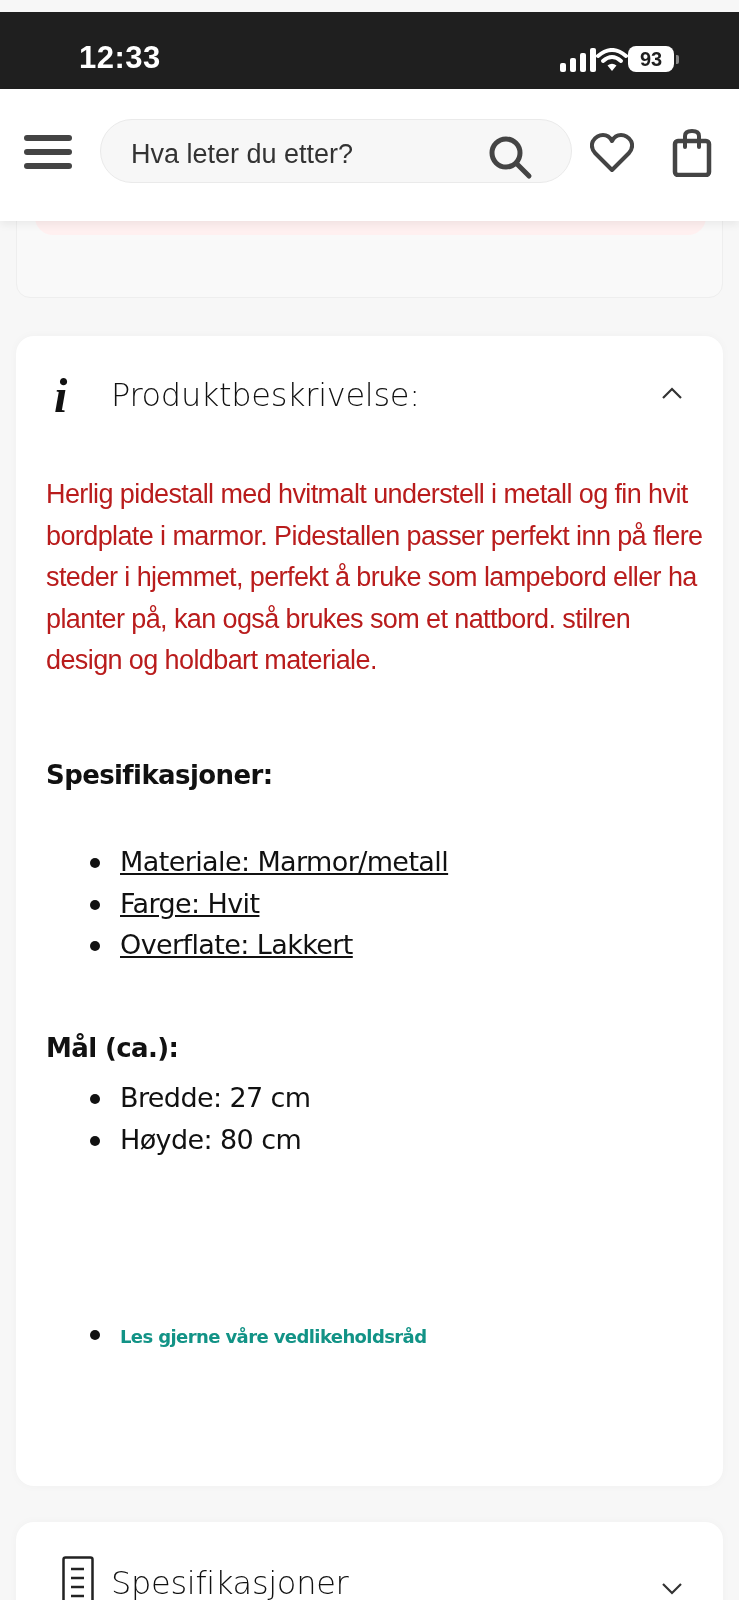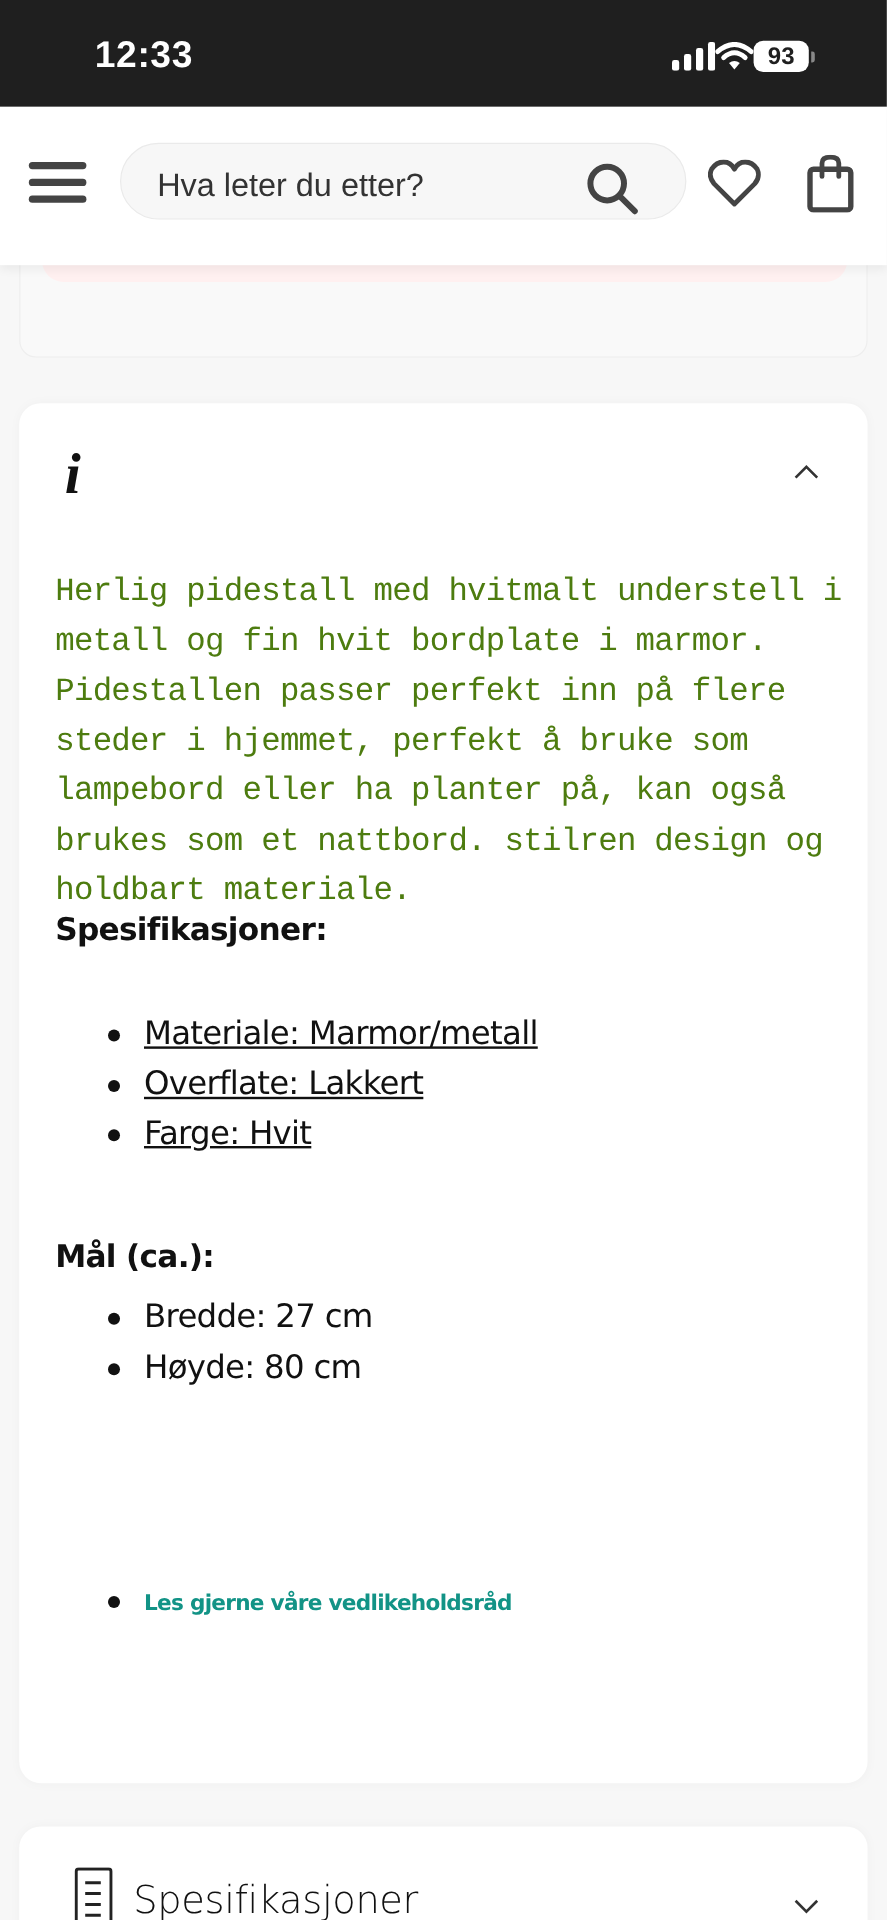"12:33" .status-bar { top: 0 -> 12px }
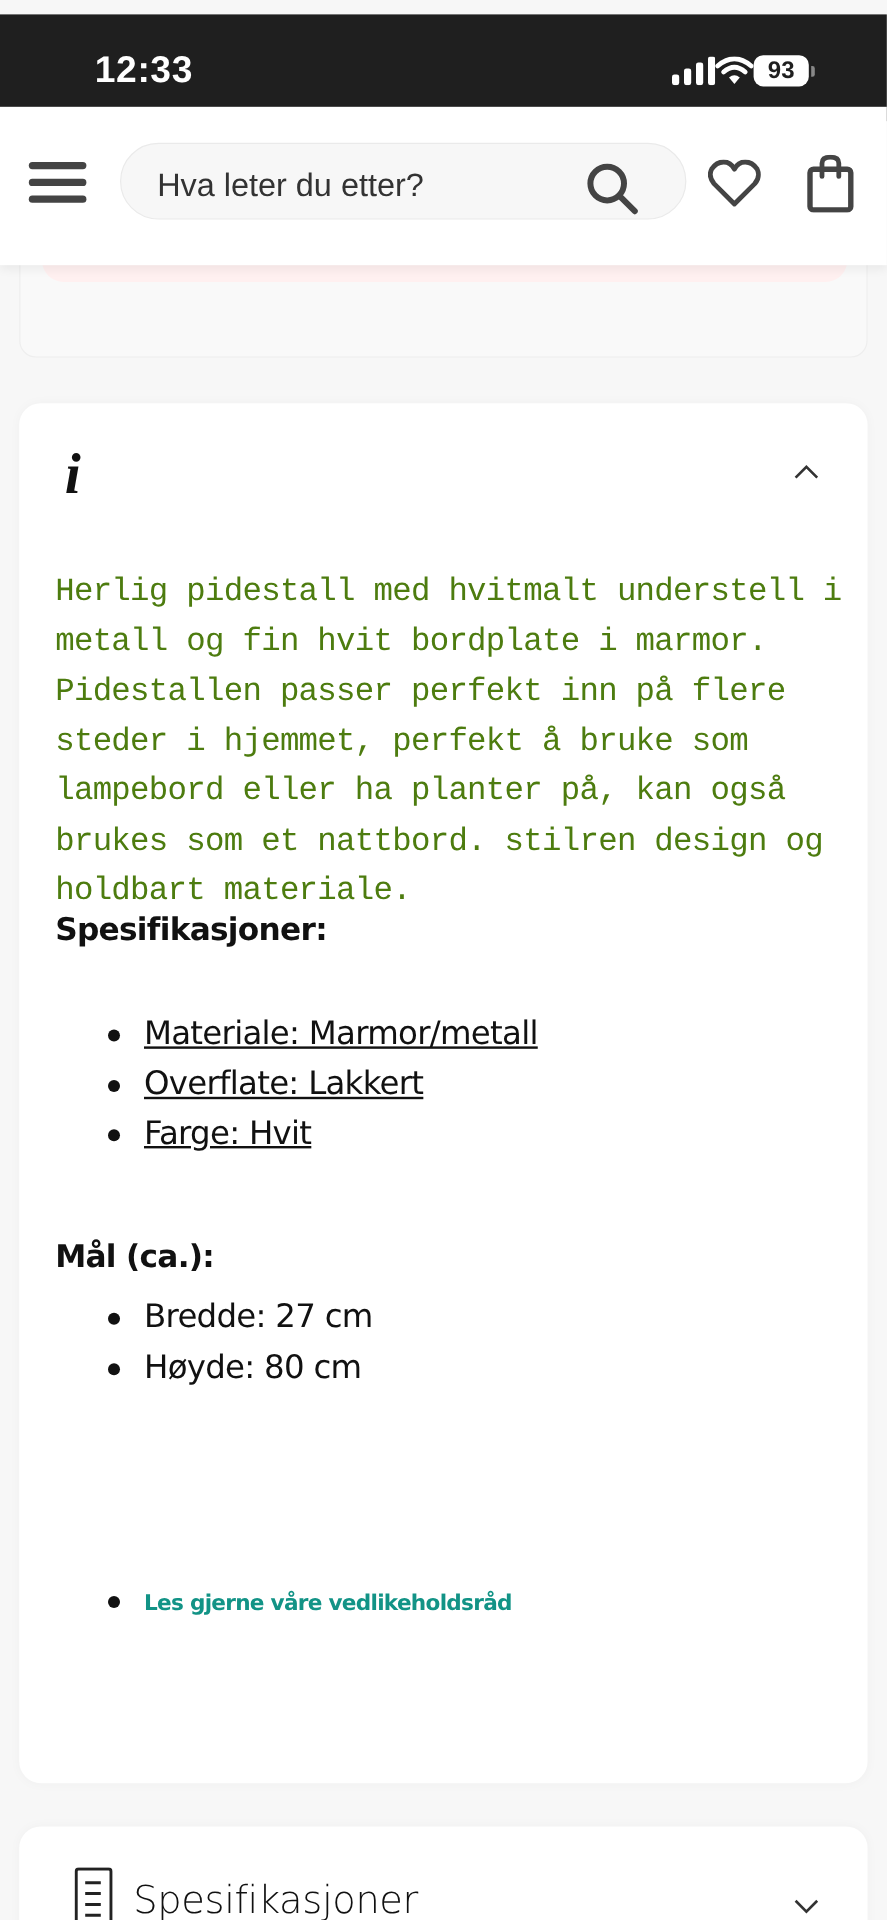"93" .status-icons { align-items: center -> flex-end }
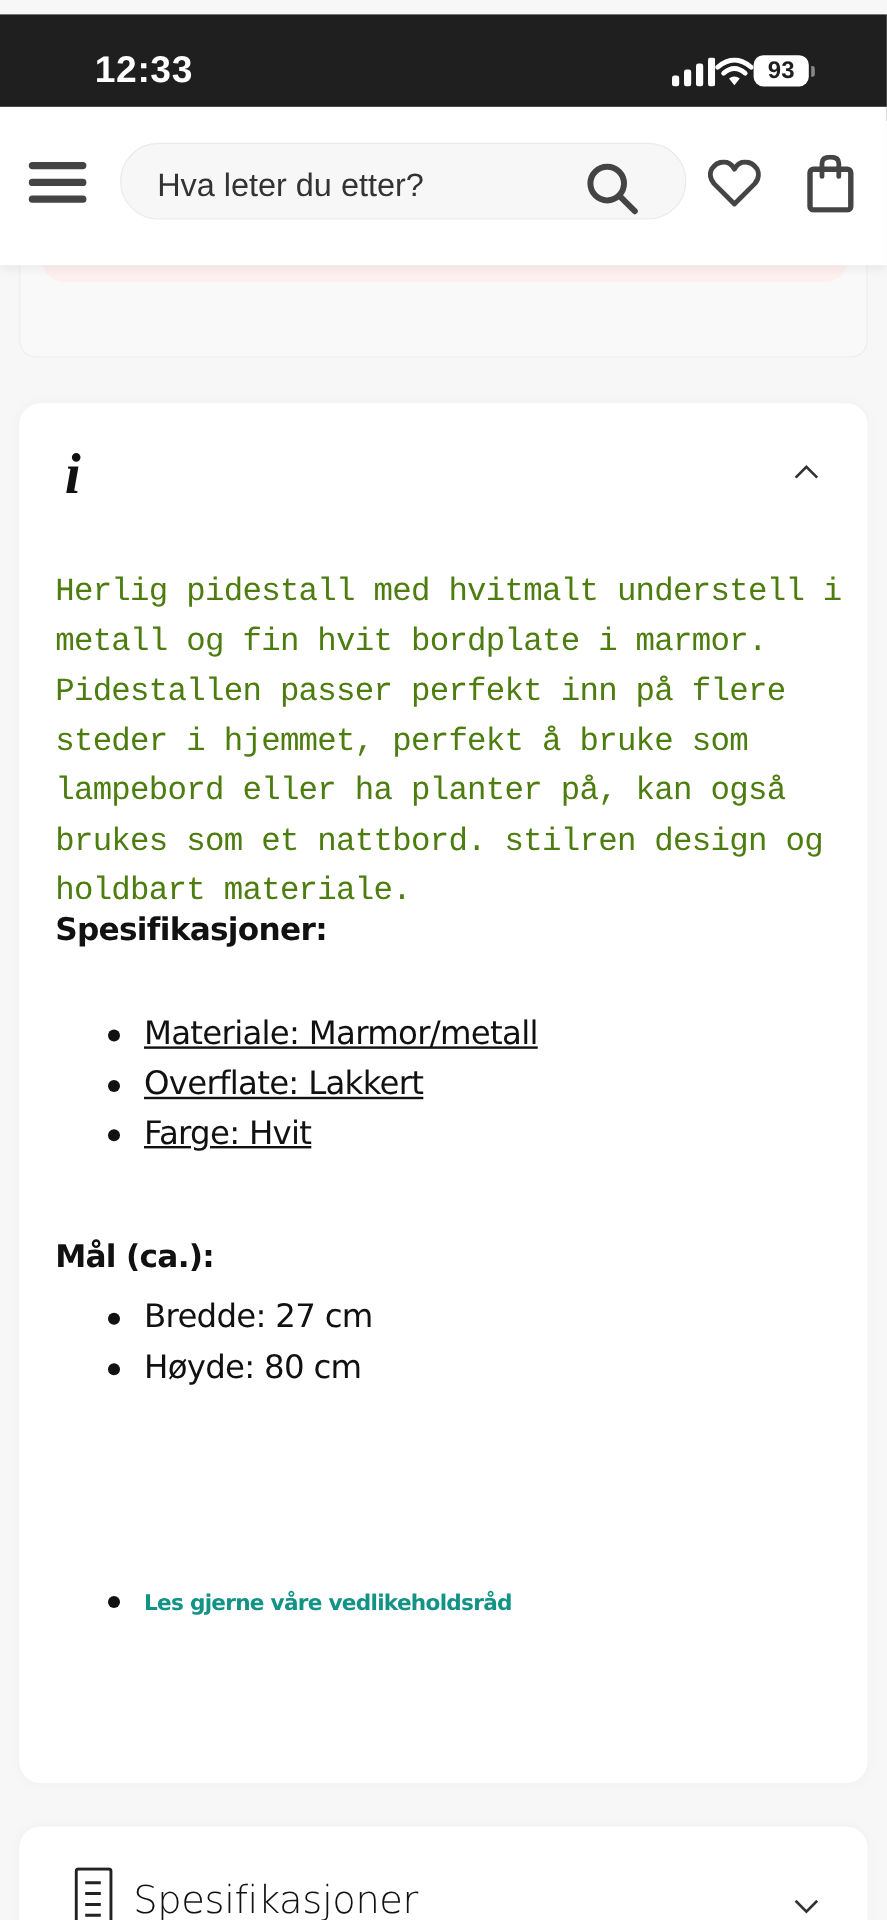"Produktbeskrivelse:" span.card-title { html: none -> <span>Produktbeskrivelse:</span> }
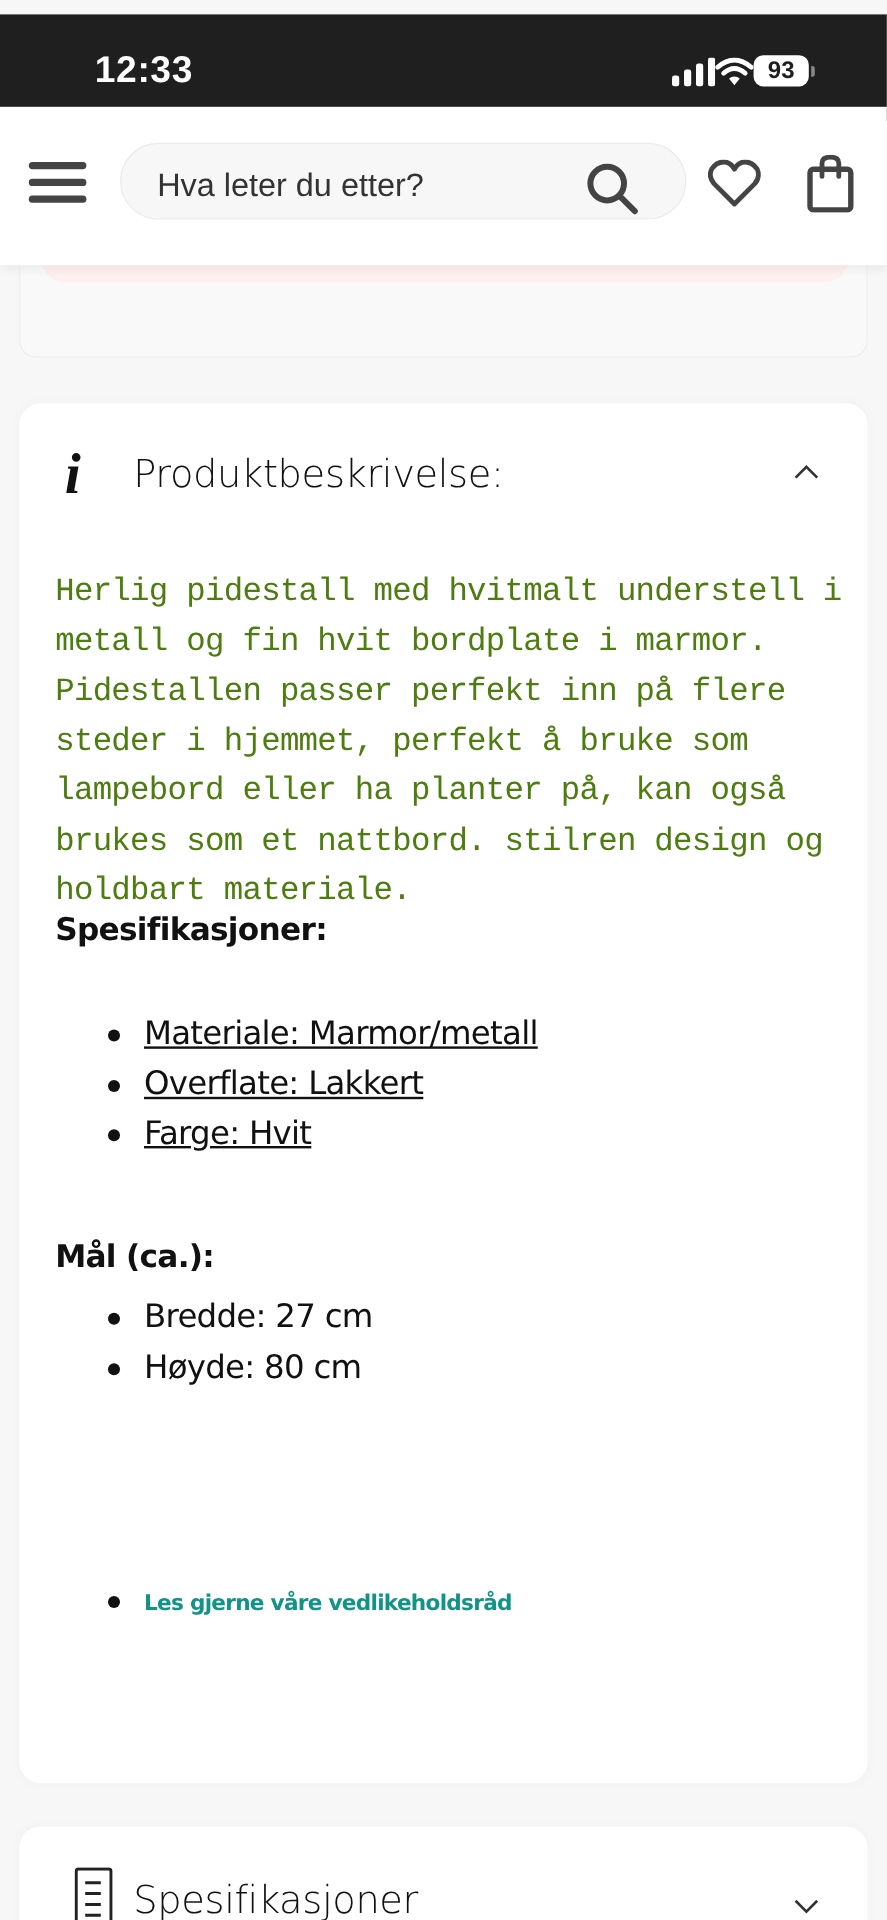"Herlig pidestall med hvitmalt understell" .desc-body { color: #4d7c0f -> #b91c1c; font-family: Liberation Mono, monospace -> Liberation Sans, sans-serif }
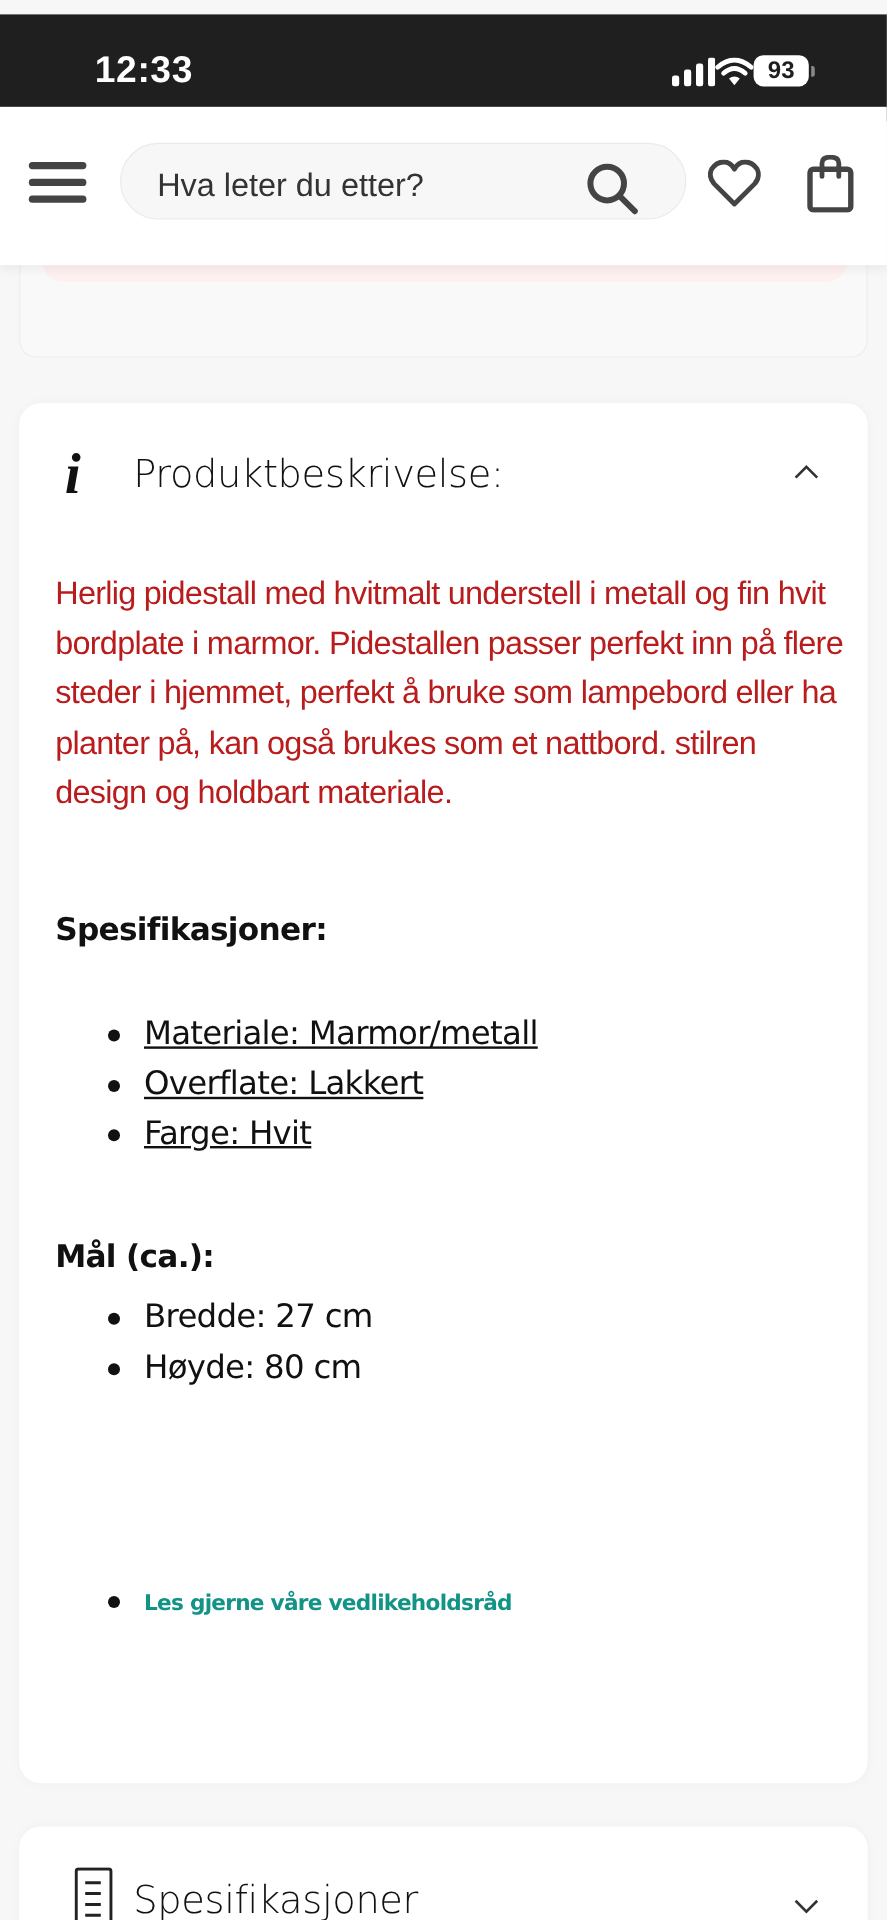"Overflate: Lakkert" li { order: before "Farge: Hvit" -> after "Farge: Hvit" }
